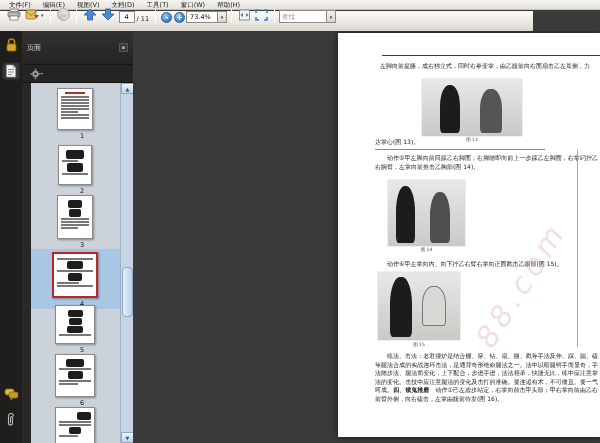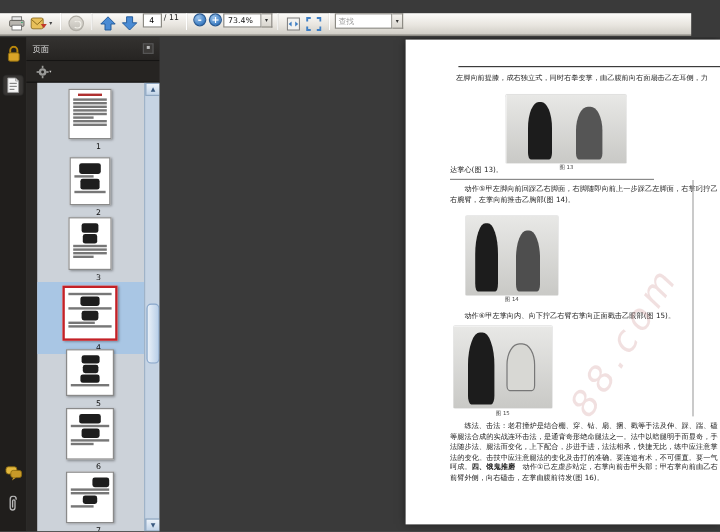"文件(F)" div.menubar { html: none -> <div> <span>文件(F)</span> <span>编辑(E)</span> <span>视图(V)</span> <span>文档(D)</span> <span>工具(T)</span> <span>窗口(W)</span> <span>帮助(H)</span> </div> }
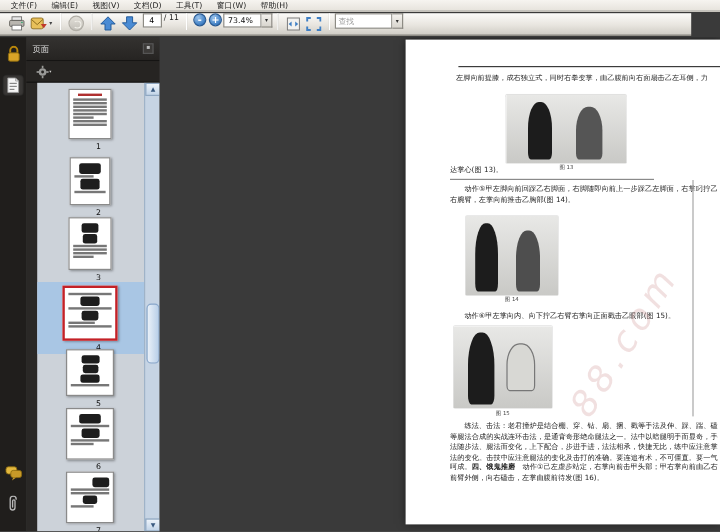"/ 11" .toolbar { align-items: flex-start -> flex-end; padding: 0 5px -> 12px 5px; width: 576px -> 533px }
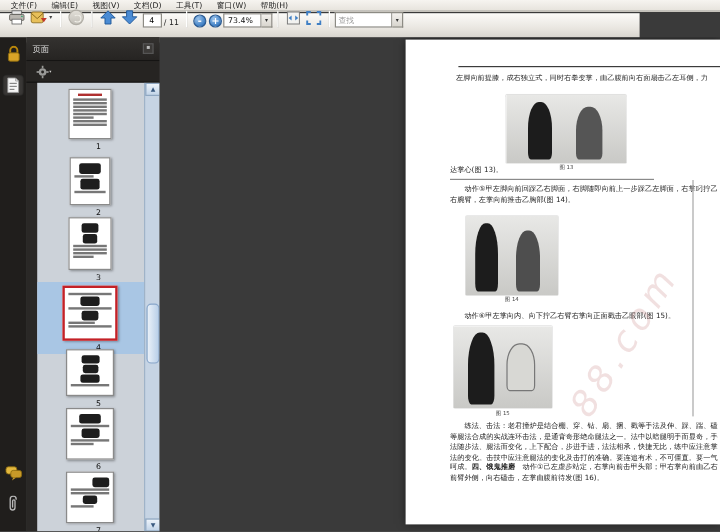"页面" .panel-header { height: 20px -> 34px }
